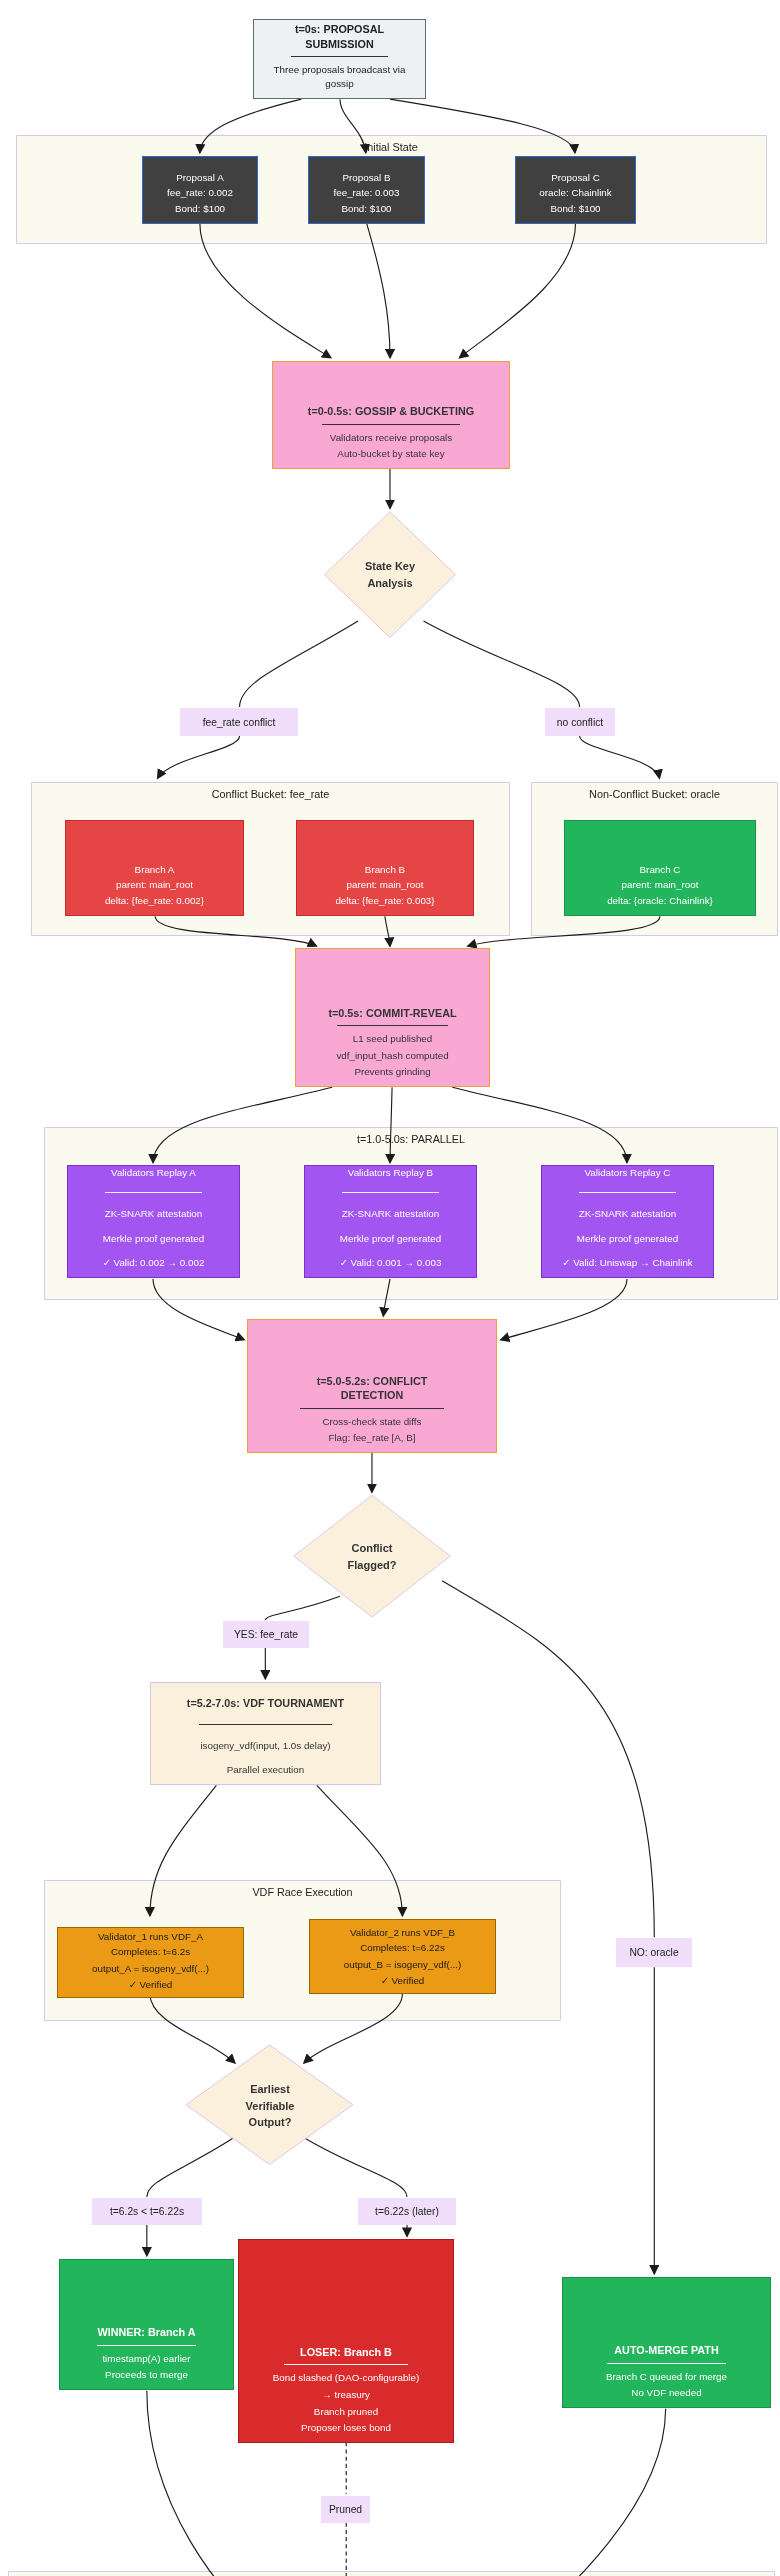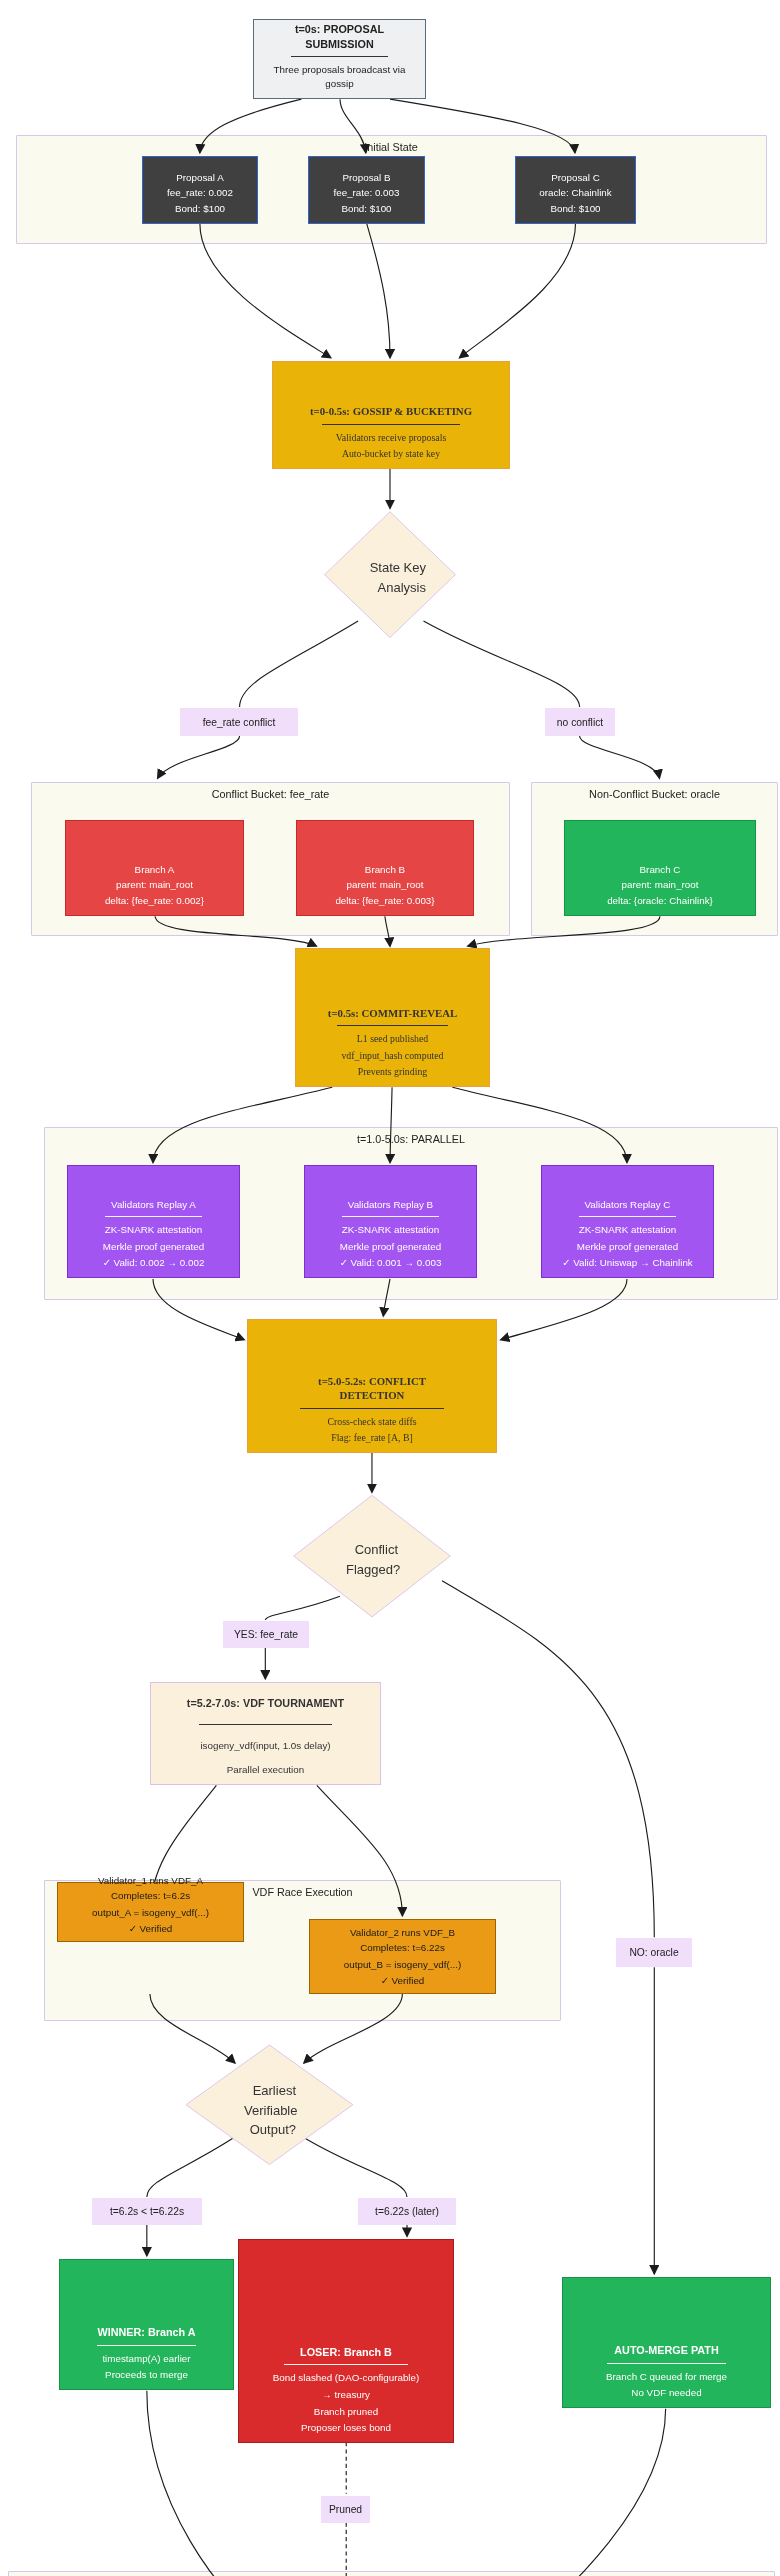"t=0-0.5s: GOSSIP & BUCKETING" .yellow { background: #eab308 -> #f9a8d4; font-family: Liberation Serif, serif -> none }
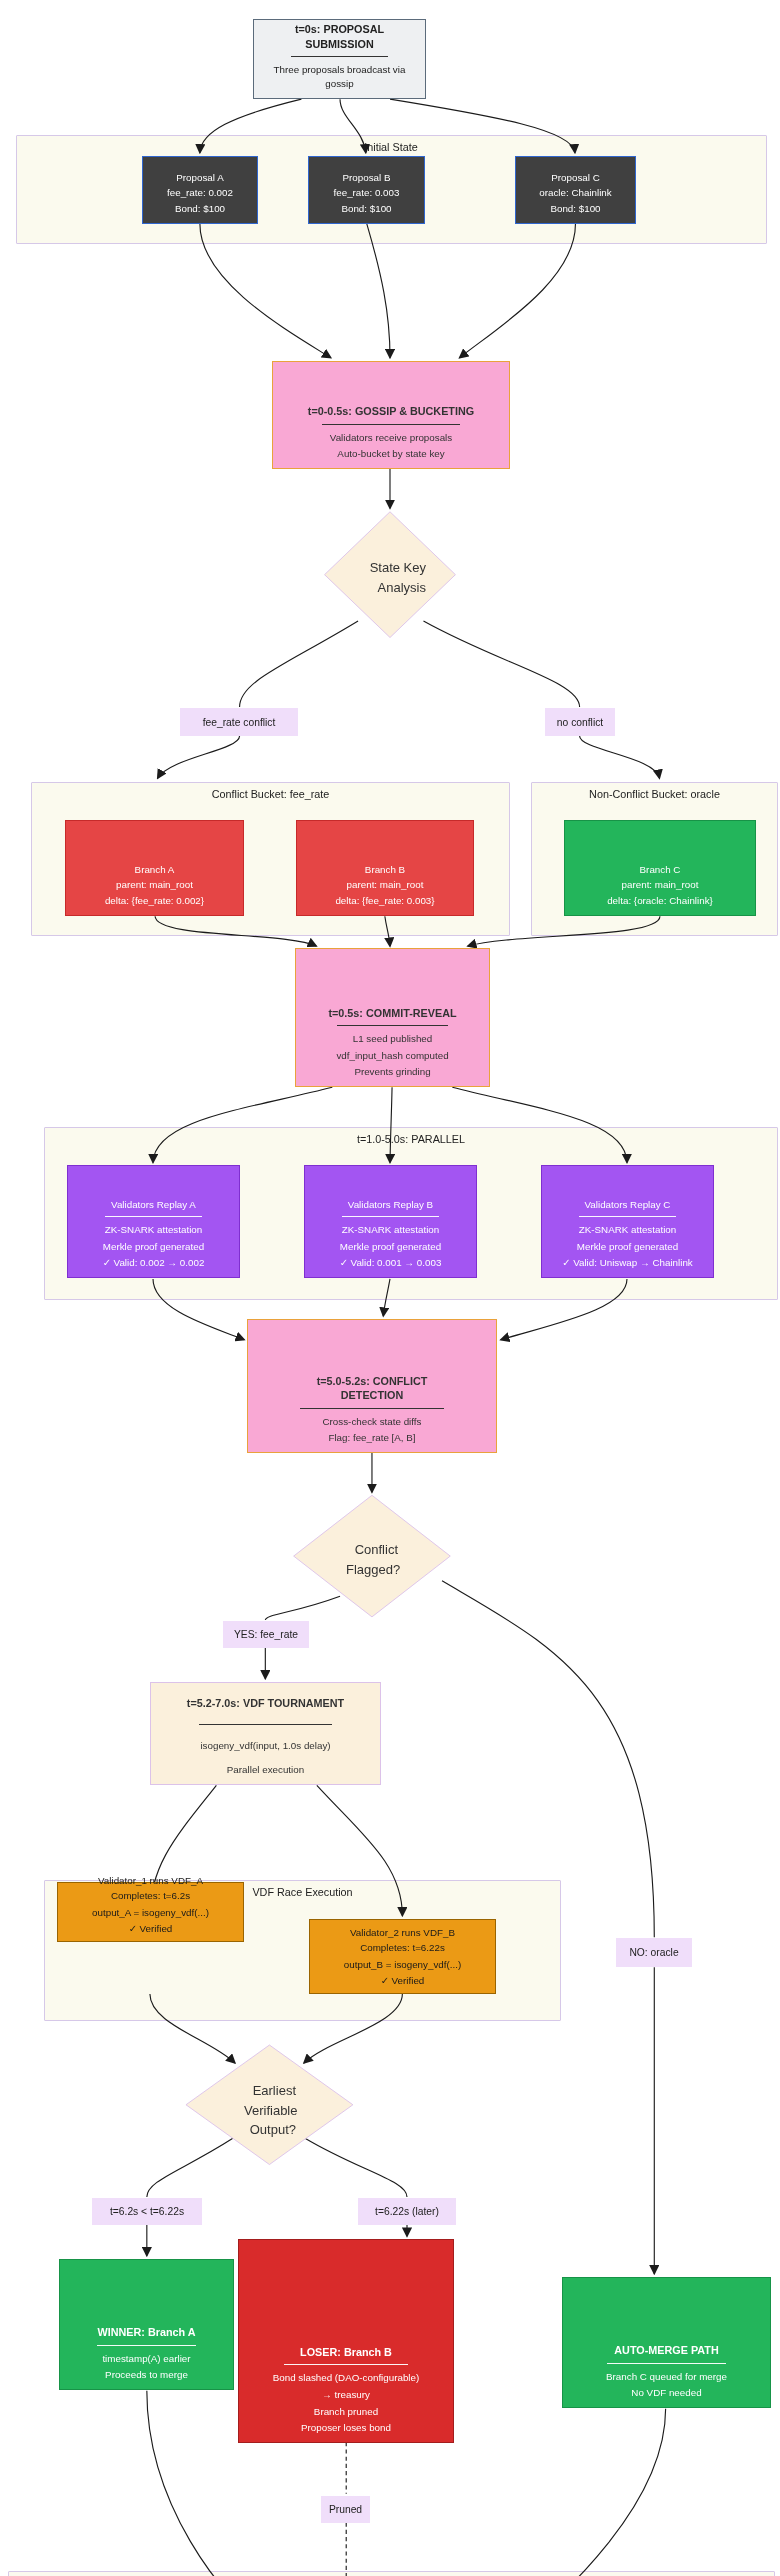"State Key Analysis" .dtext { font-size: 13px -> 11px; font-weight: none -> bold; text-align: right -> center }
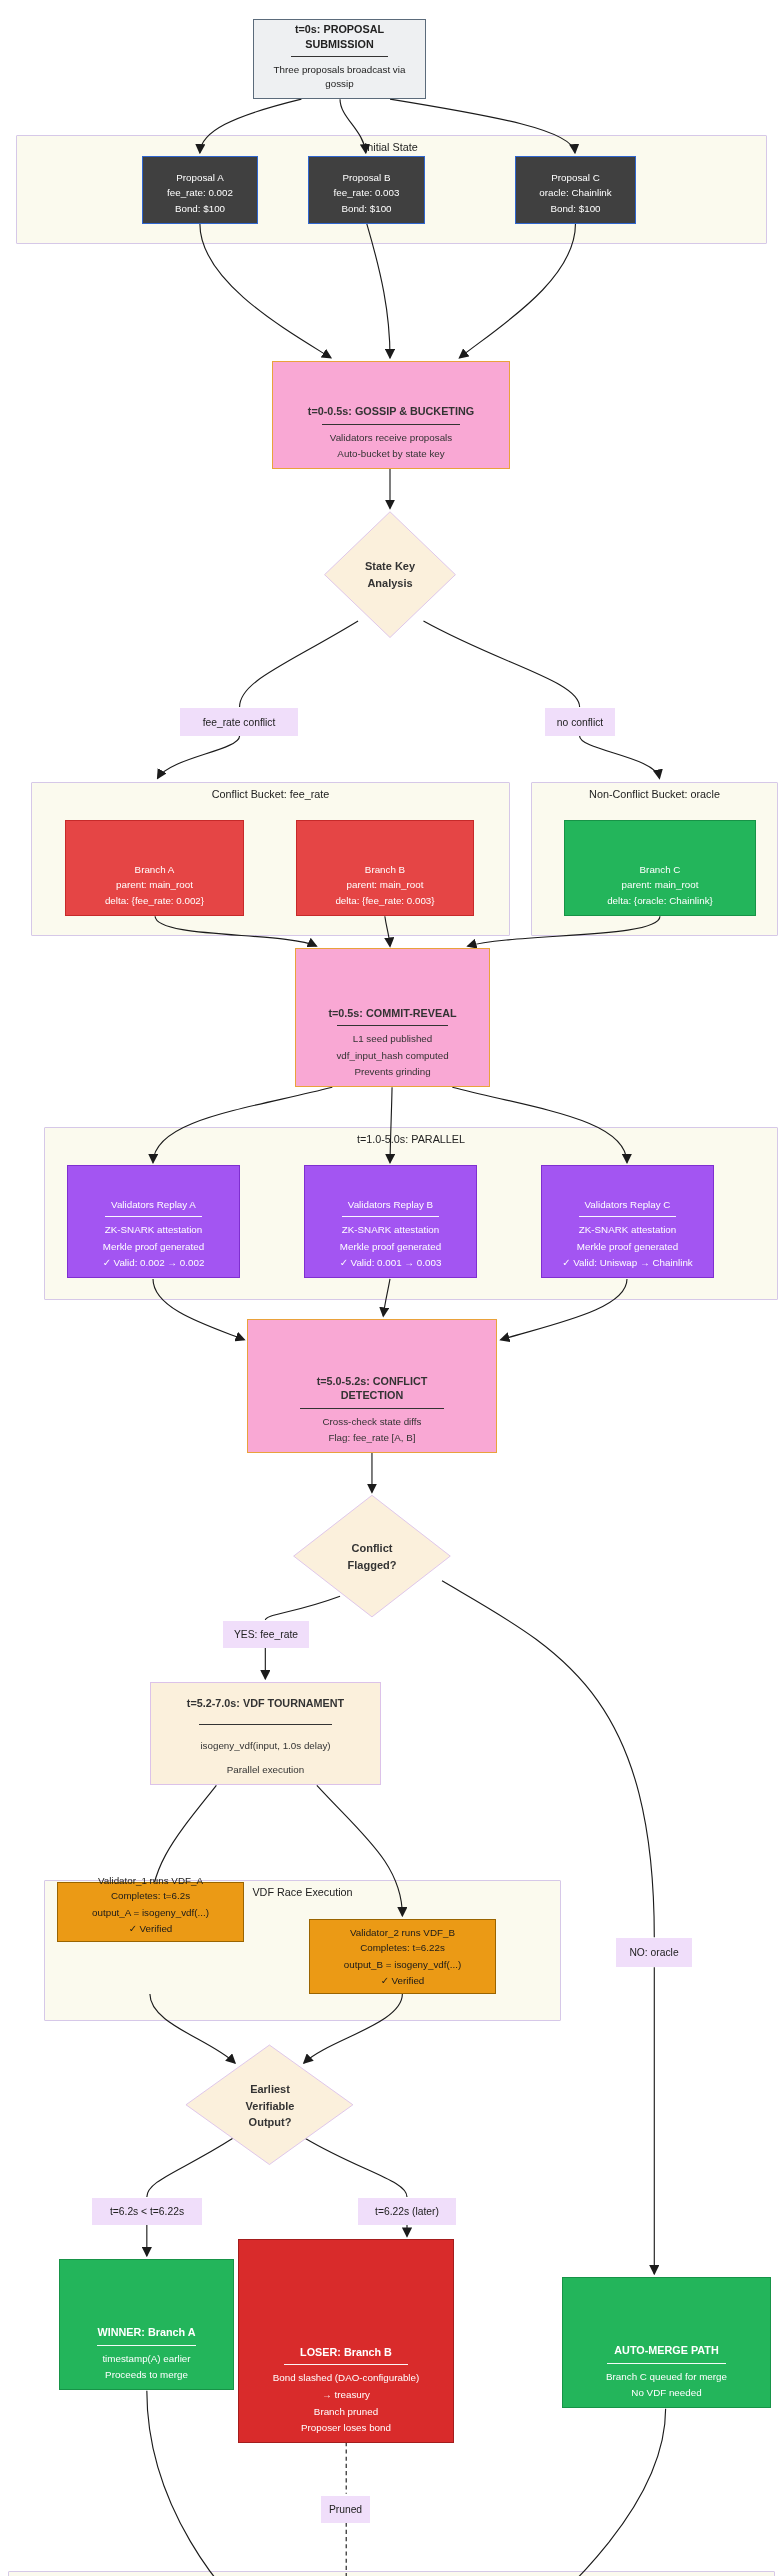"Validators Replay A" .purple { gap: none -> 8px }
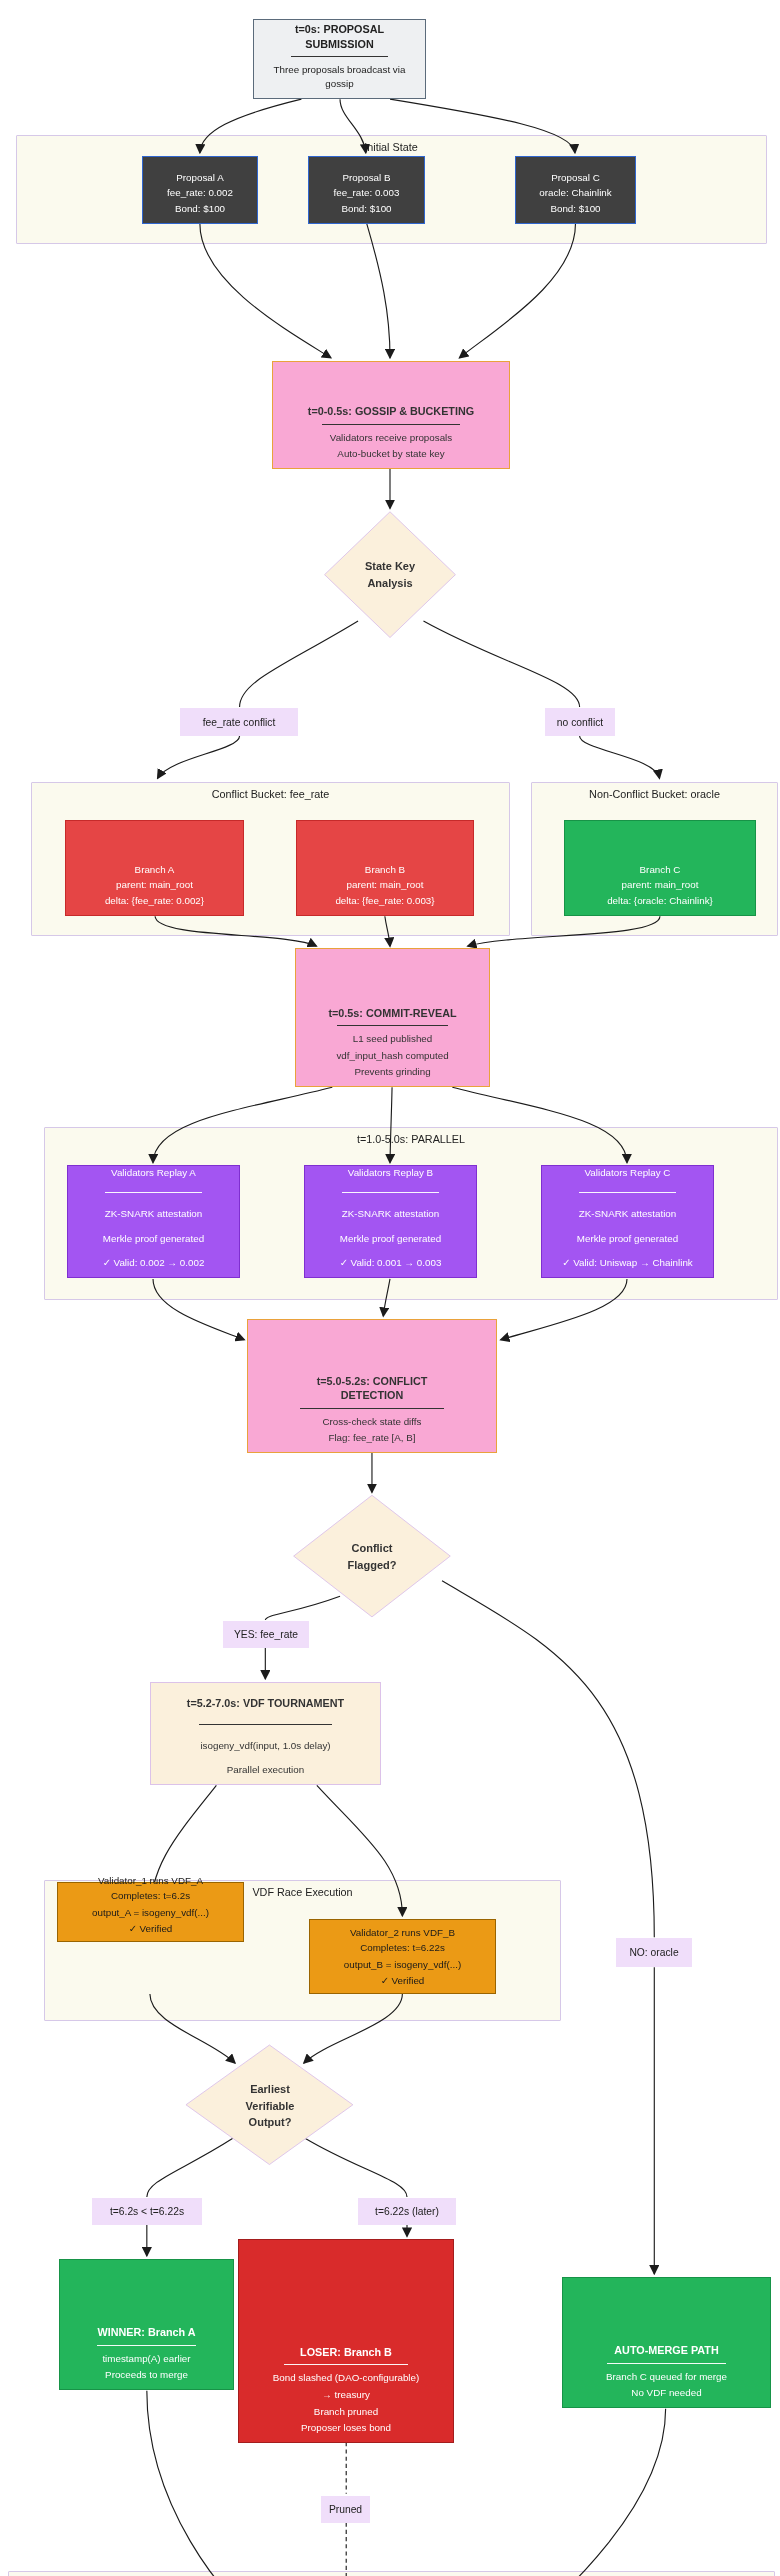"Validator_1 runs VDF_A" div.node { height: 60px -> 71px; top: 1882px -> 1927px }
